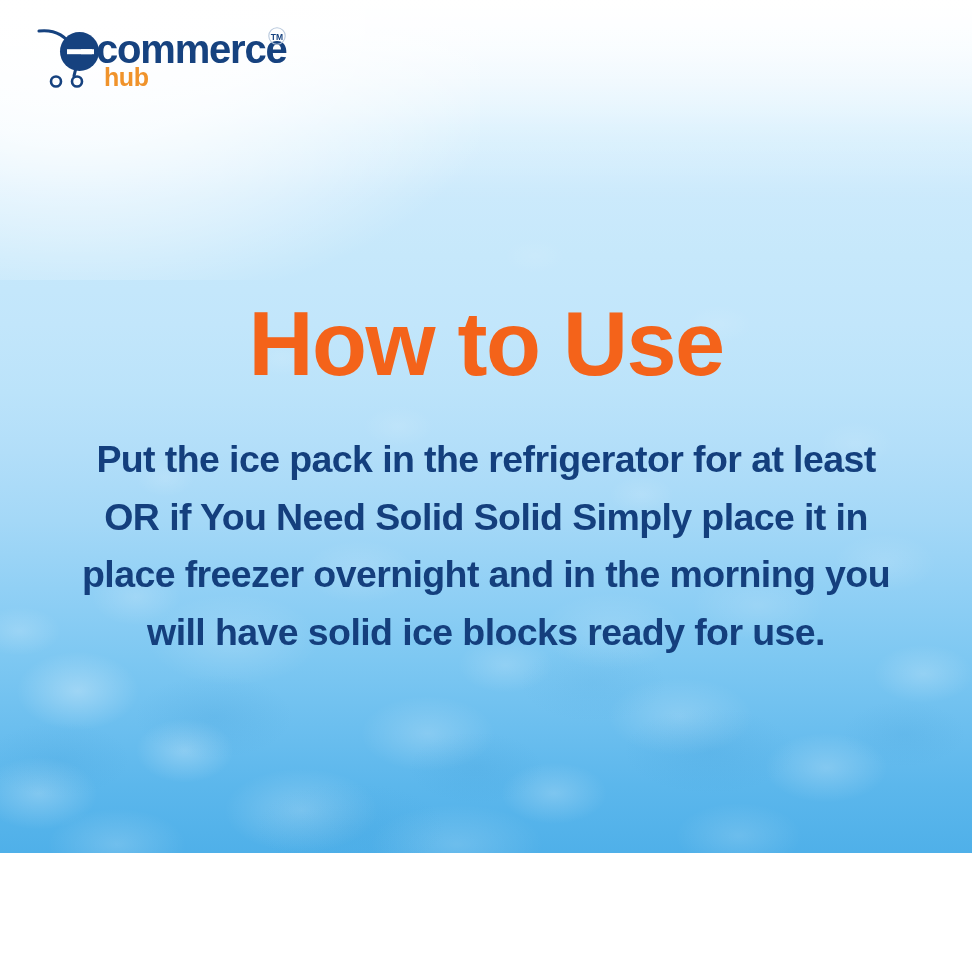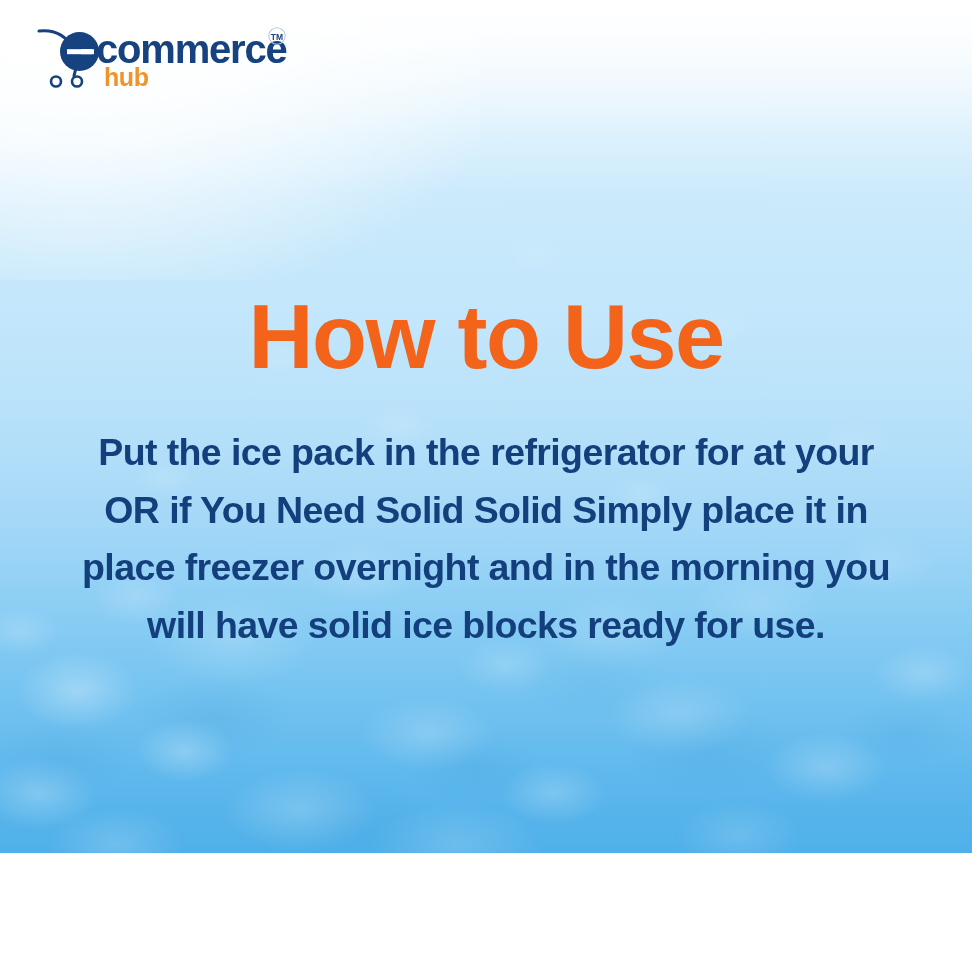"How to Use" .headline { margin: 8px -> 15px }
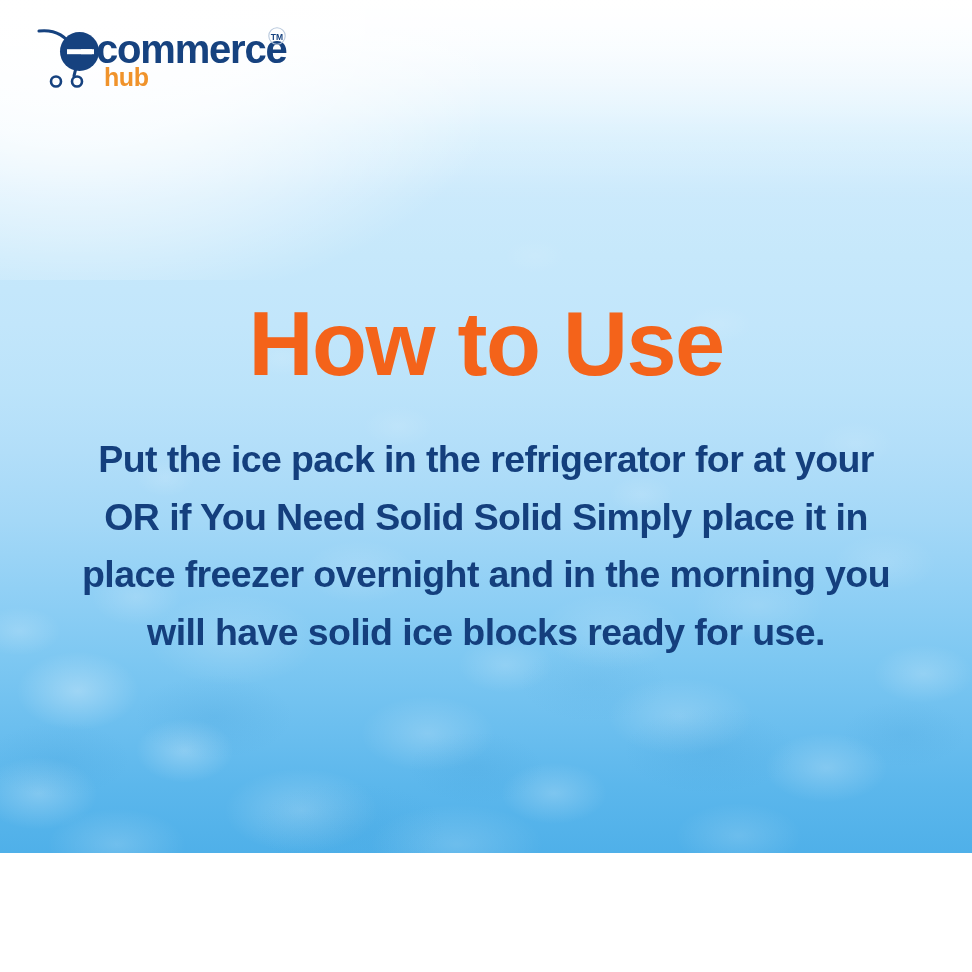"Put the ice pack in" div.body-line { text: your -> least }
